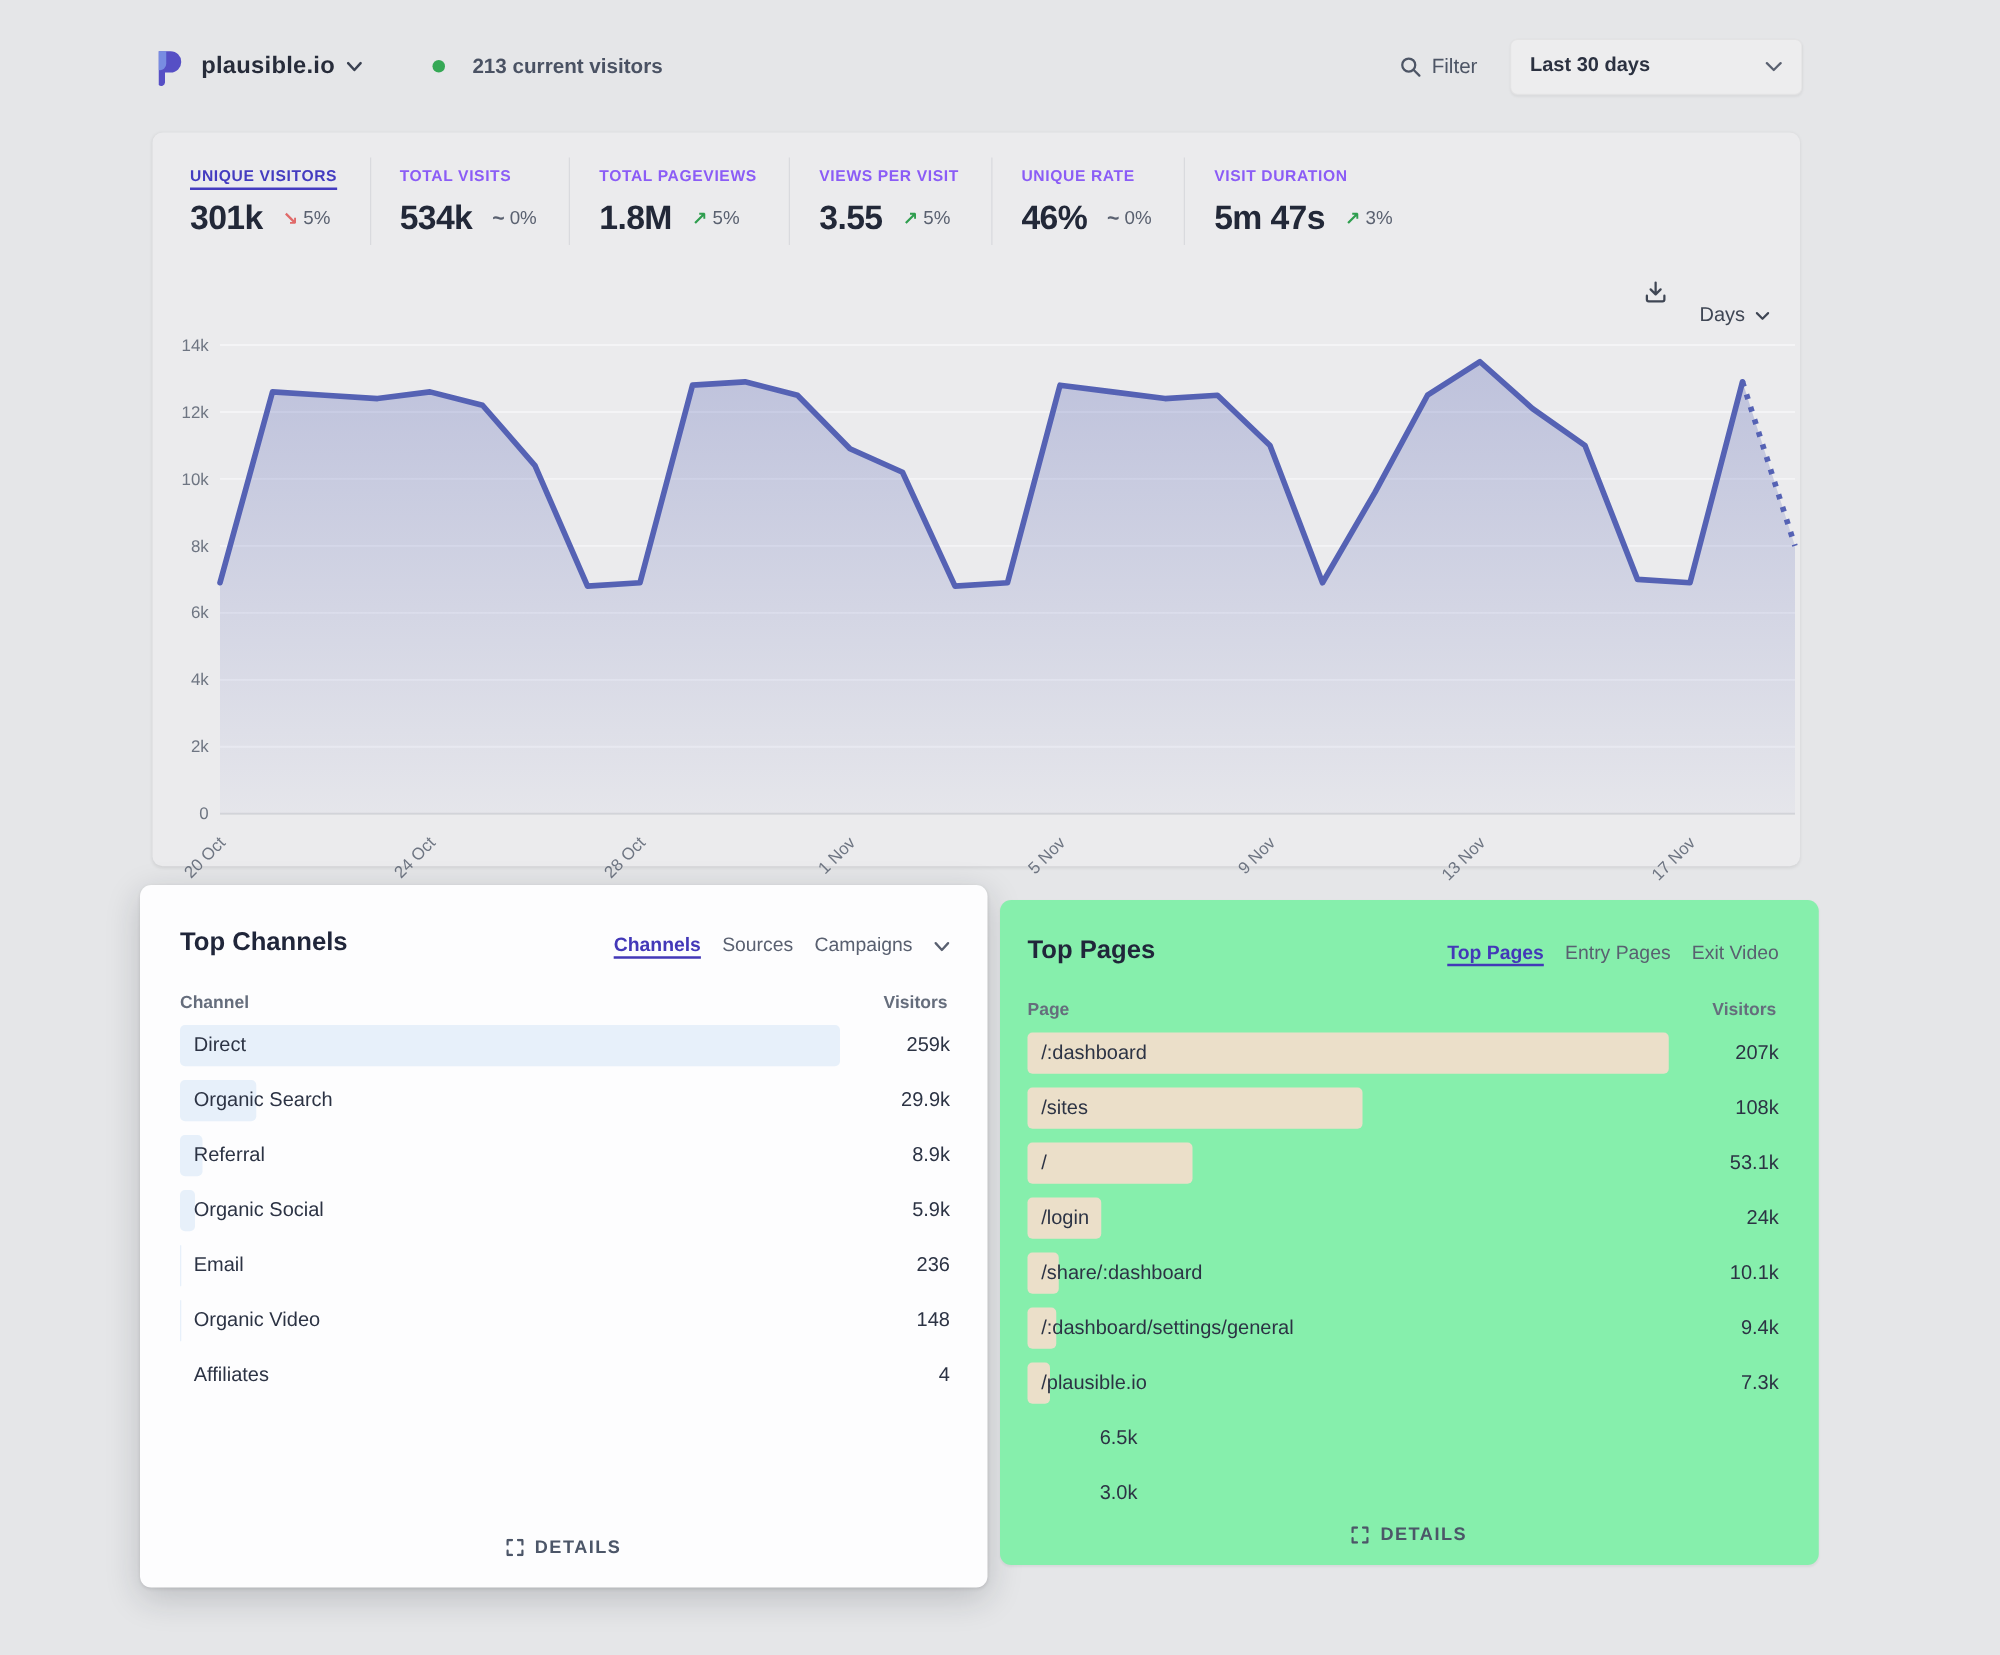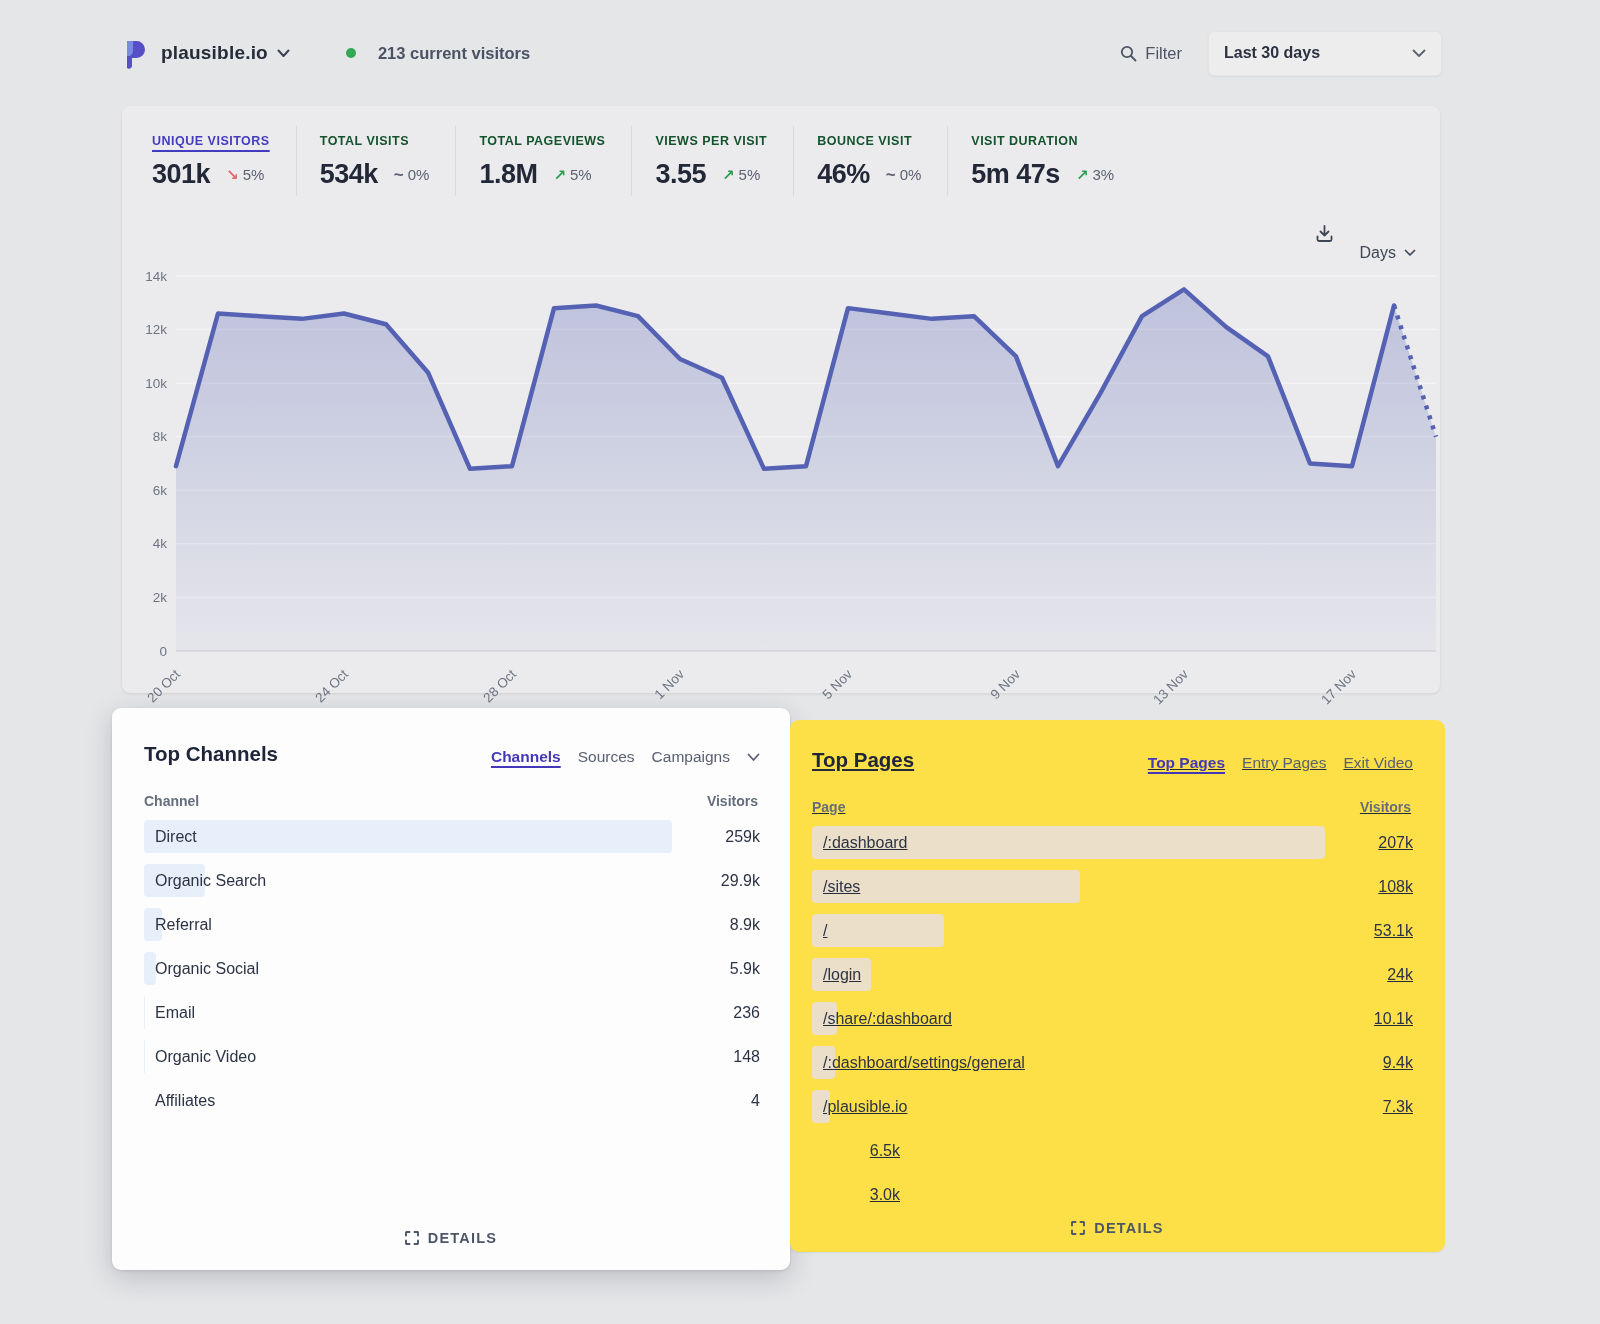"TOTAL VISITS" .stat-label { color: #14532d -> #8b5cf6 }
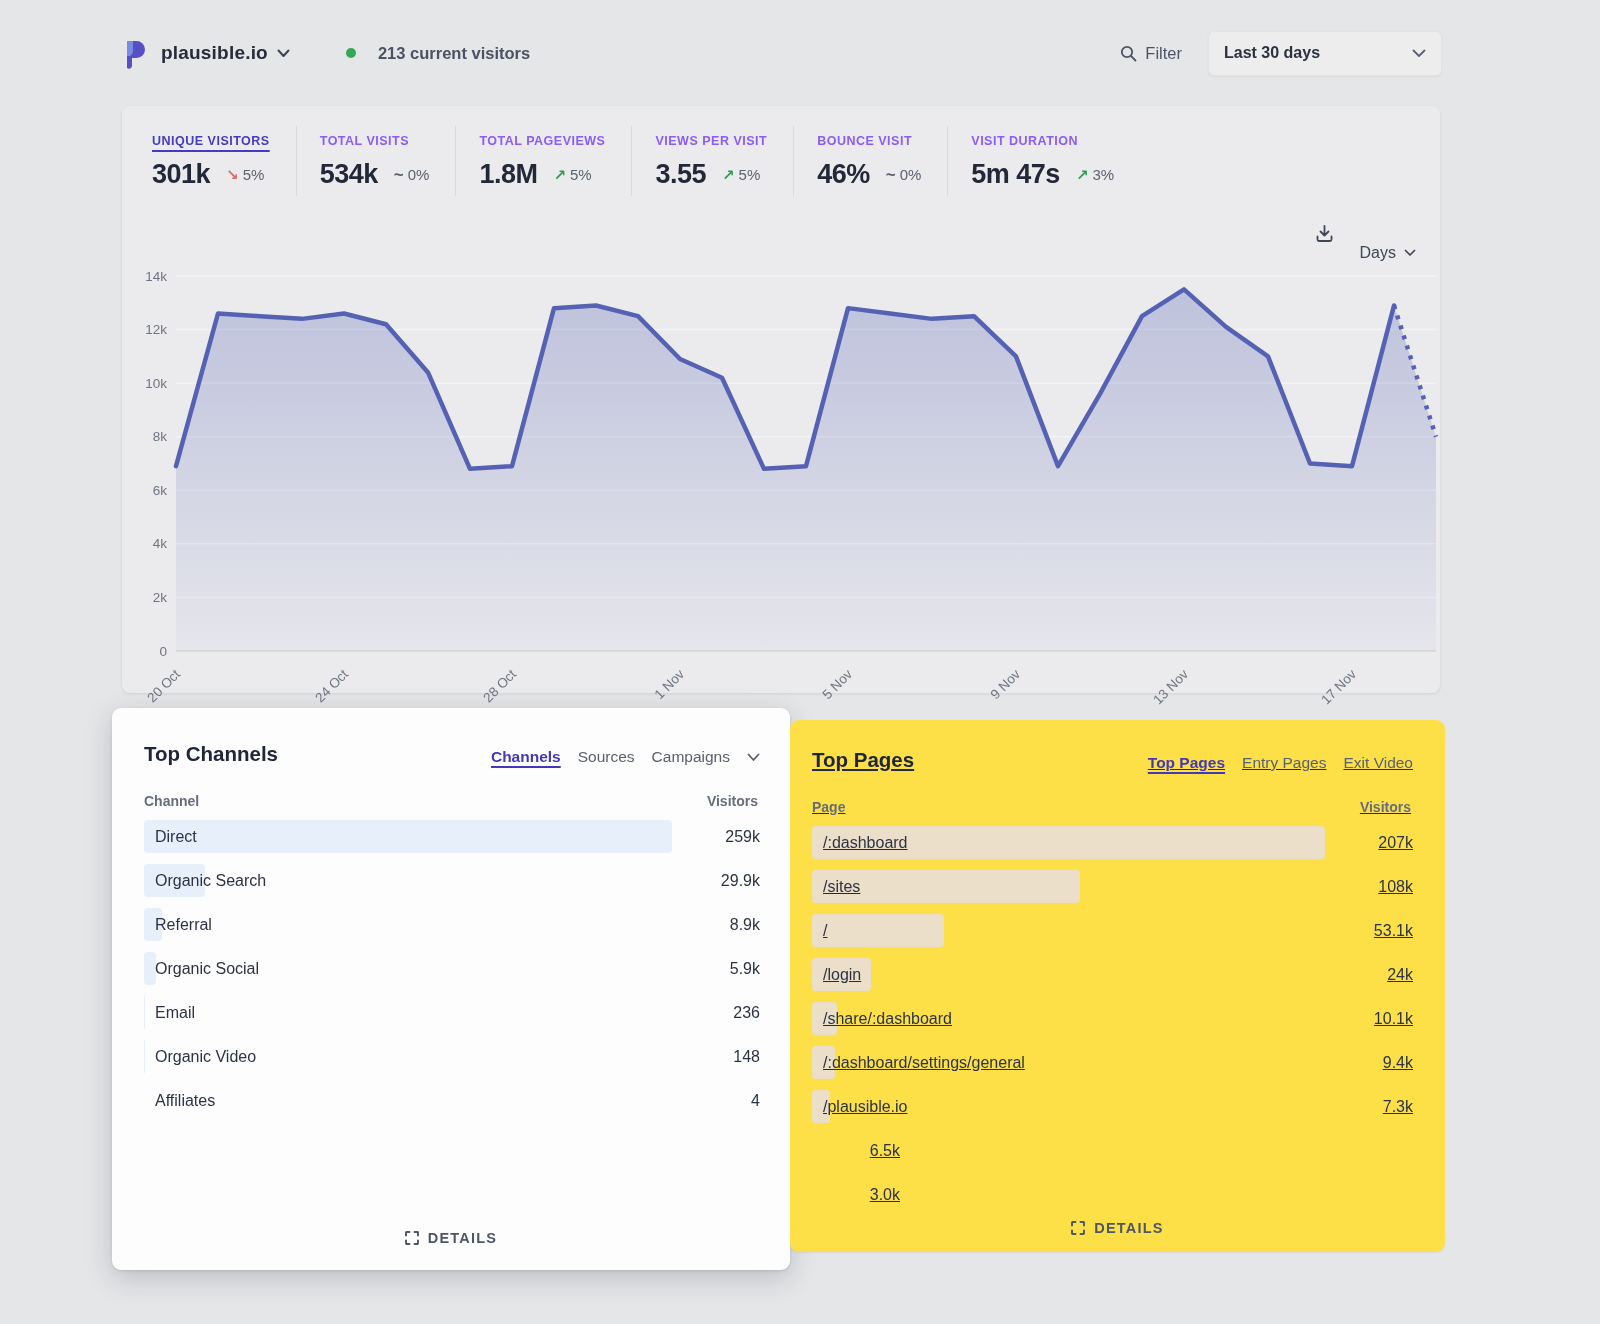"BOUNCE VISIT" div.stat-label { text: BOUNCE VISIT -> UNIQUE RATE }
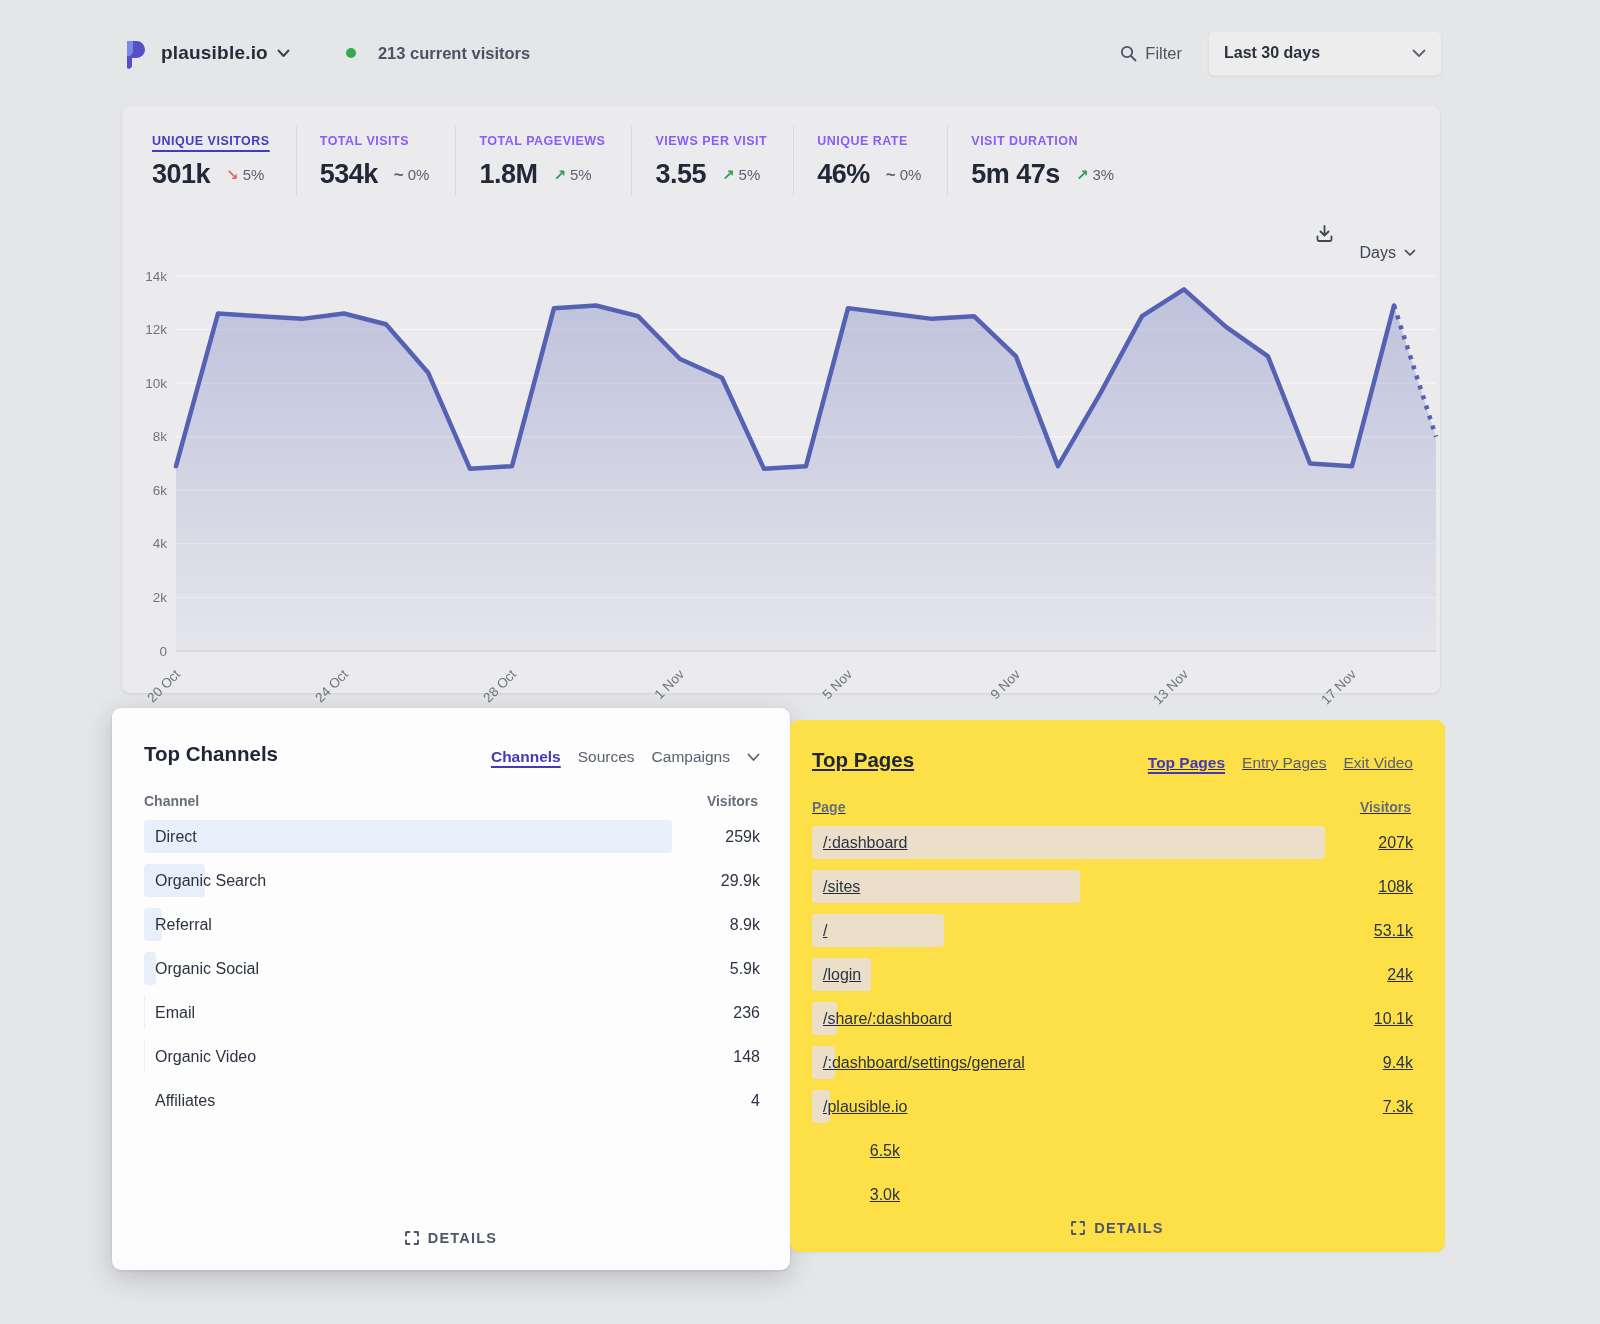"Top Pages" .pages-card { background: #fde047 -> #86efac; margin-left: none -> 10px; text-decoration: underline -> none }
